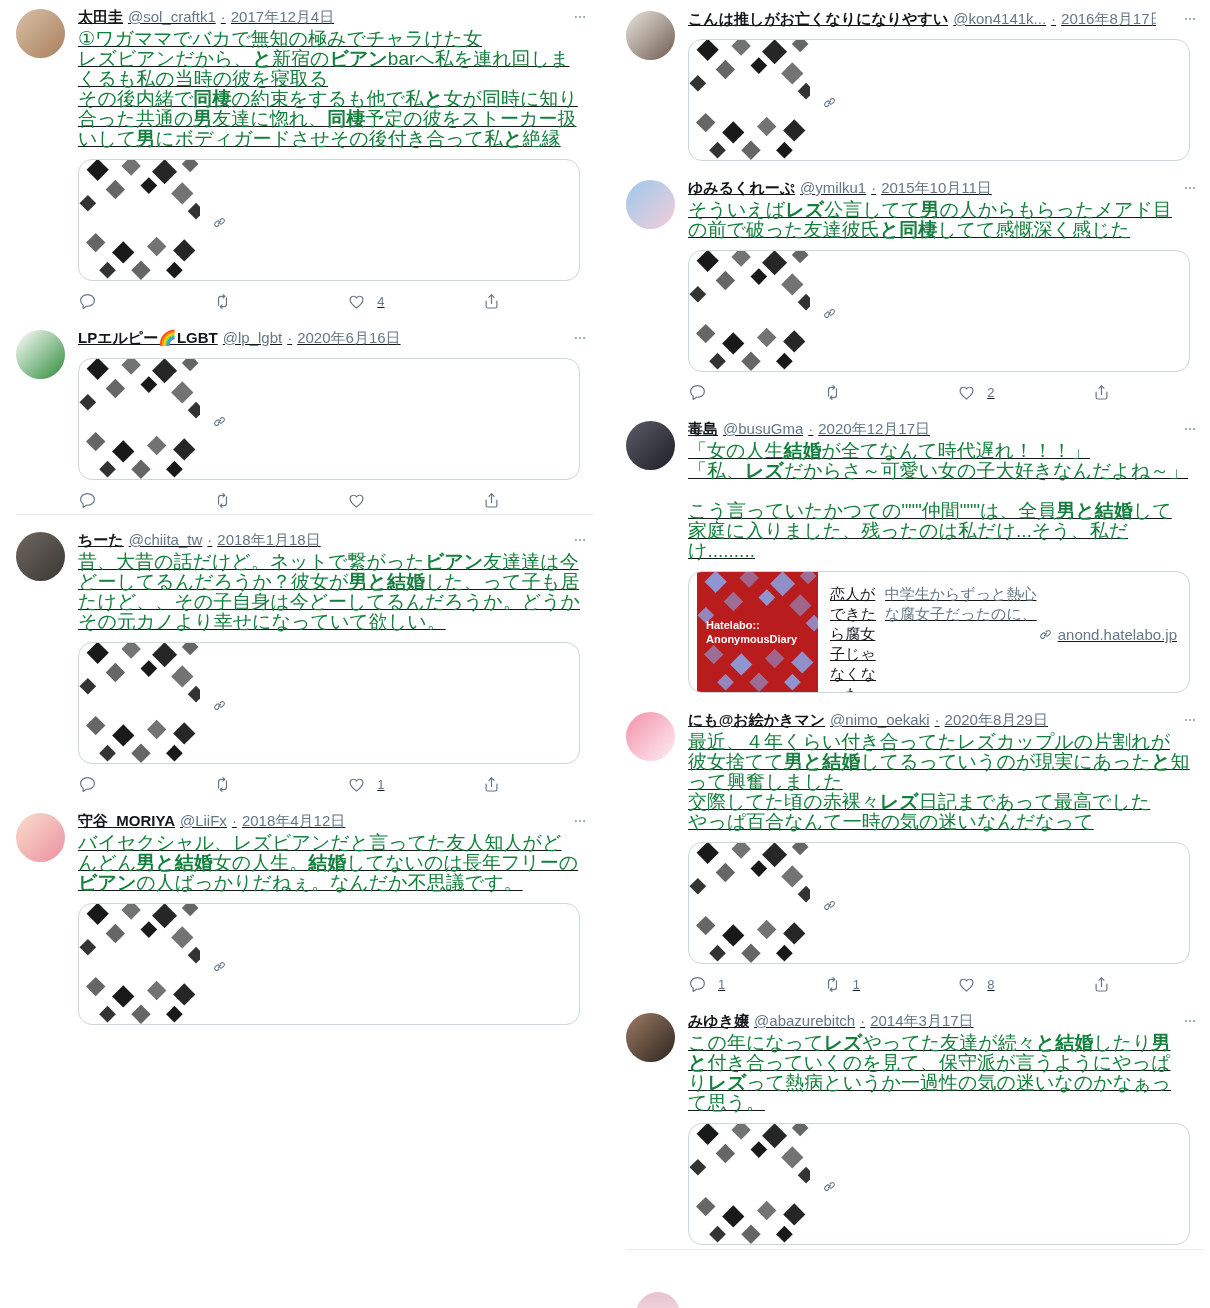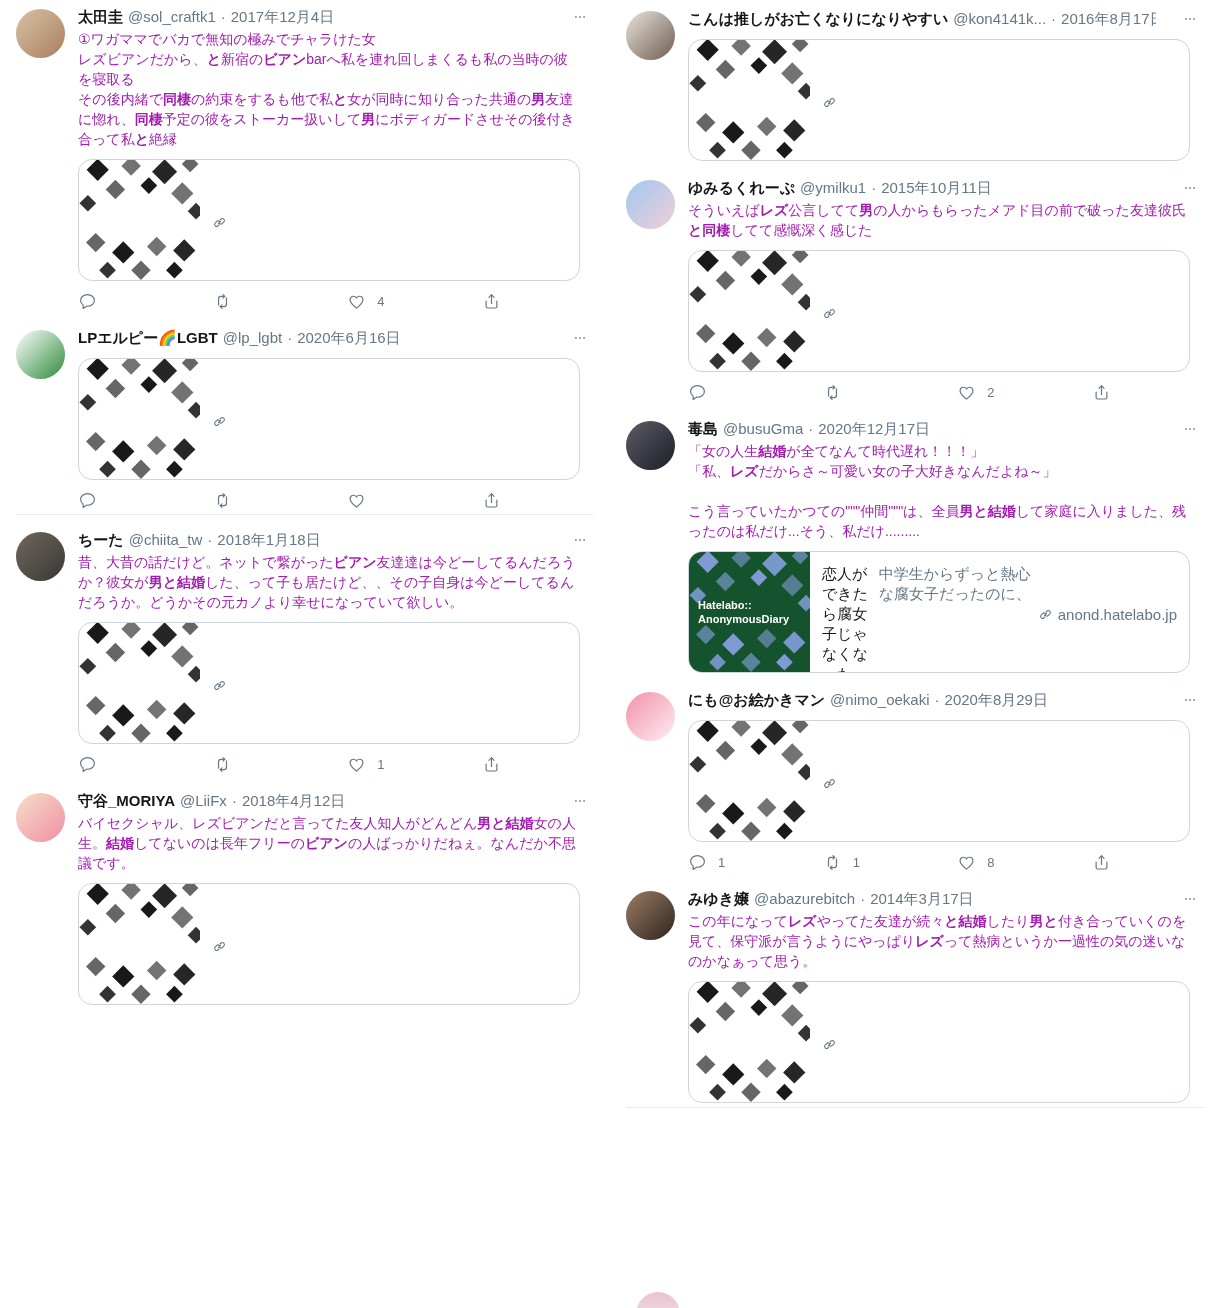"太田圭" .tweet { text-decoration: none -> underline }
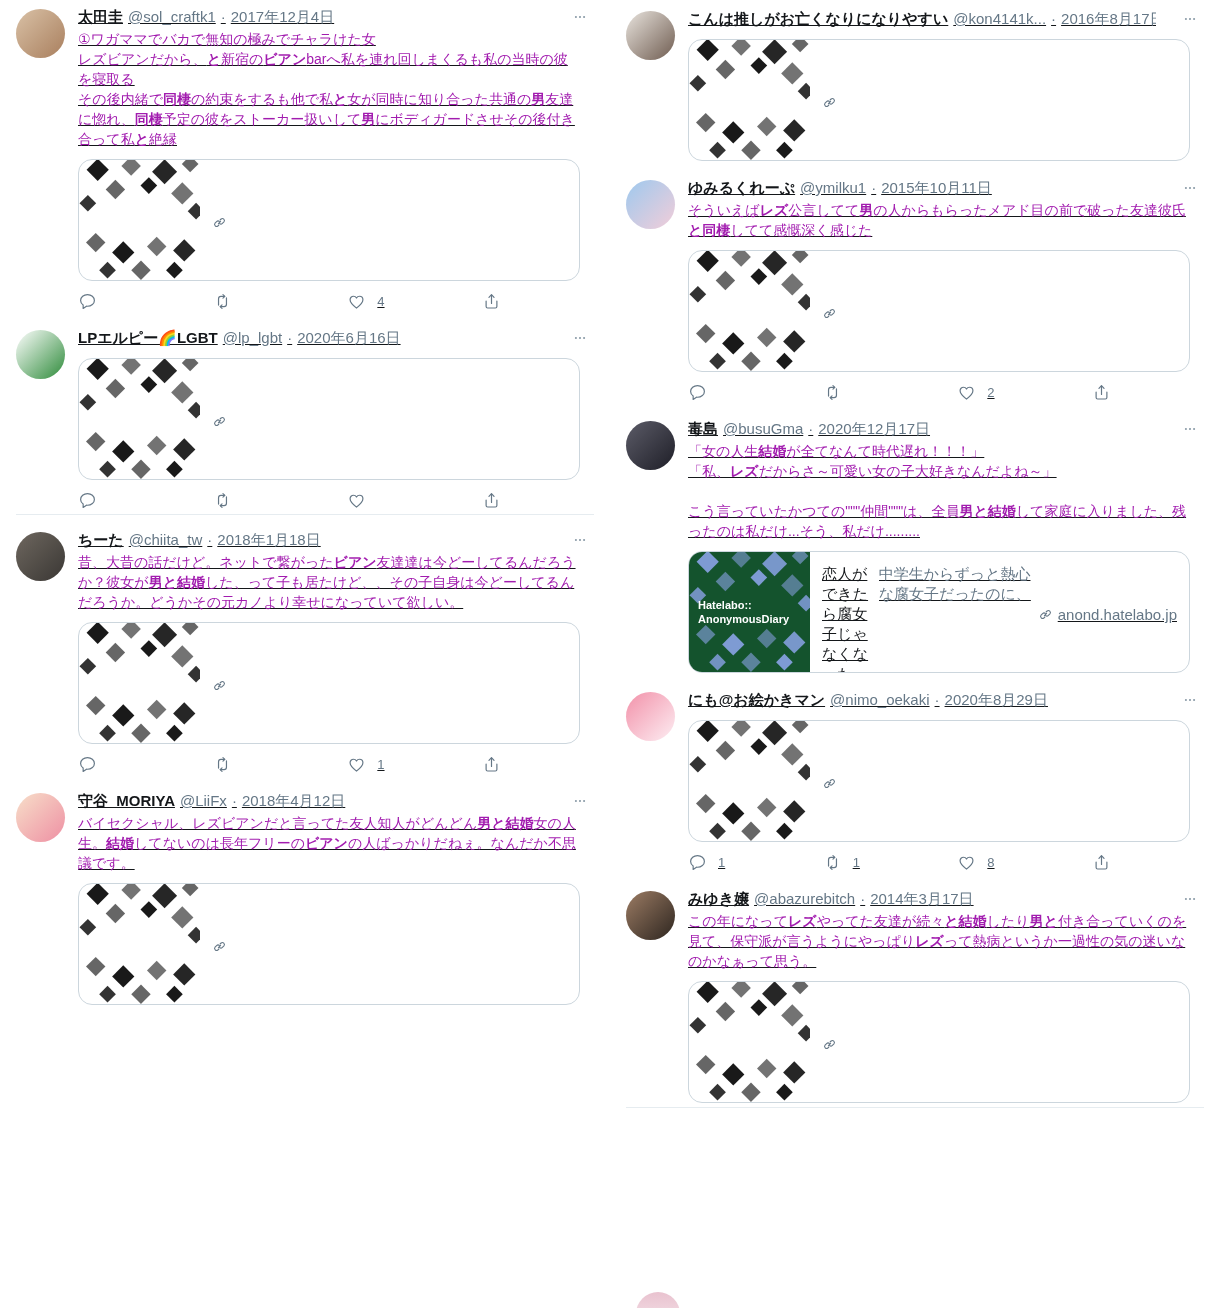"①ワガママでバカで無知の極みでチャラけた女" .body { color: #a21caf -> #15803d; font-size: 14px -> 19px }
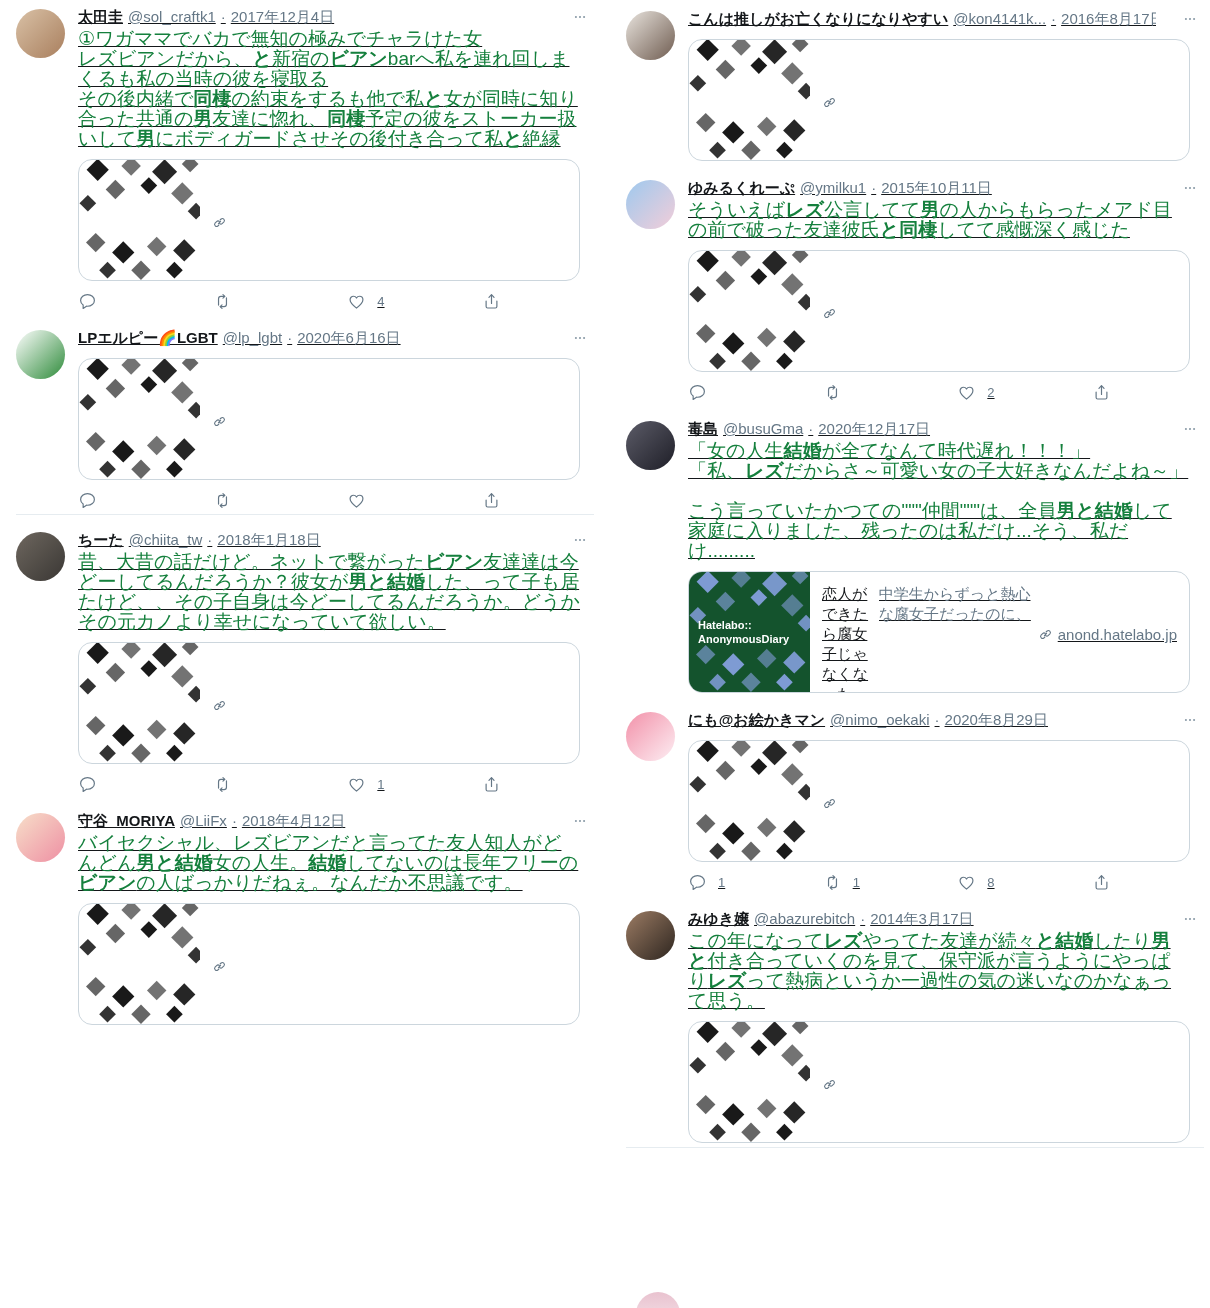"Hatelabo::" div.card-img { background: #14532d -> #b91c1c; margin-left: none -> 8px }
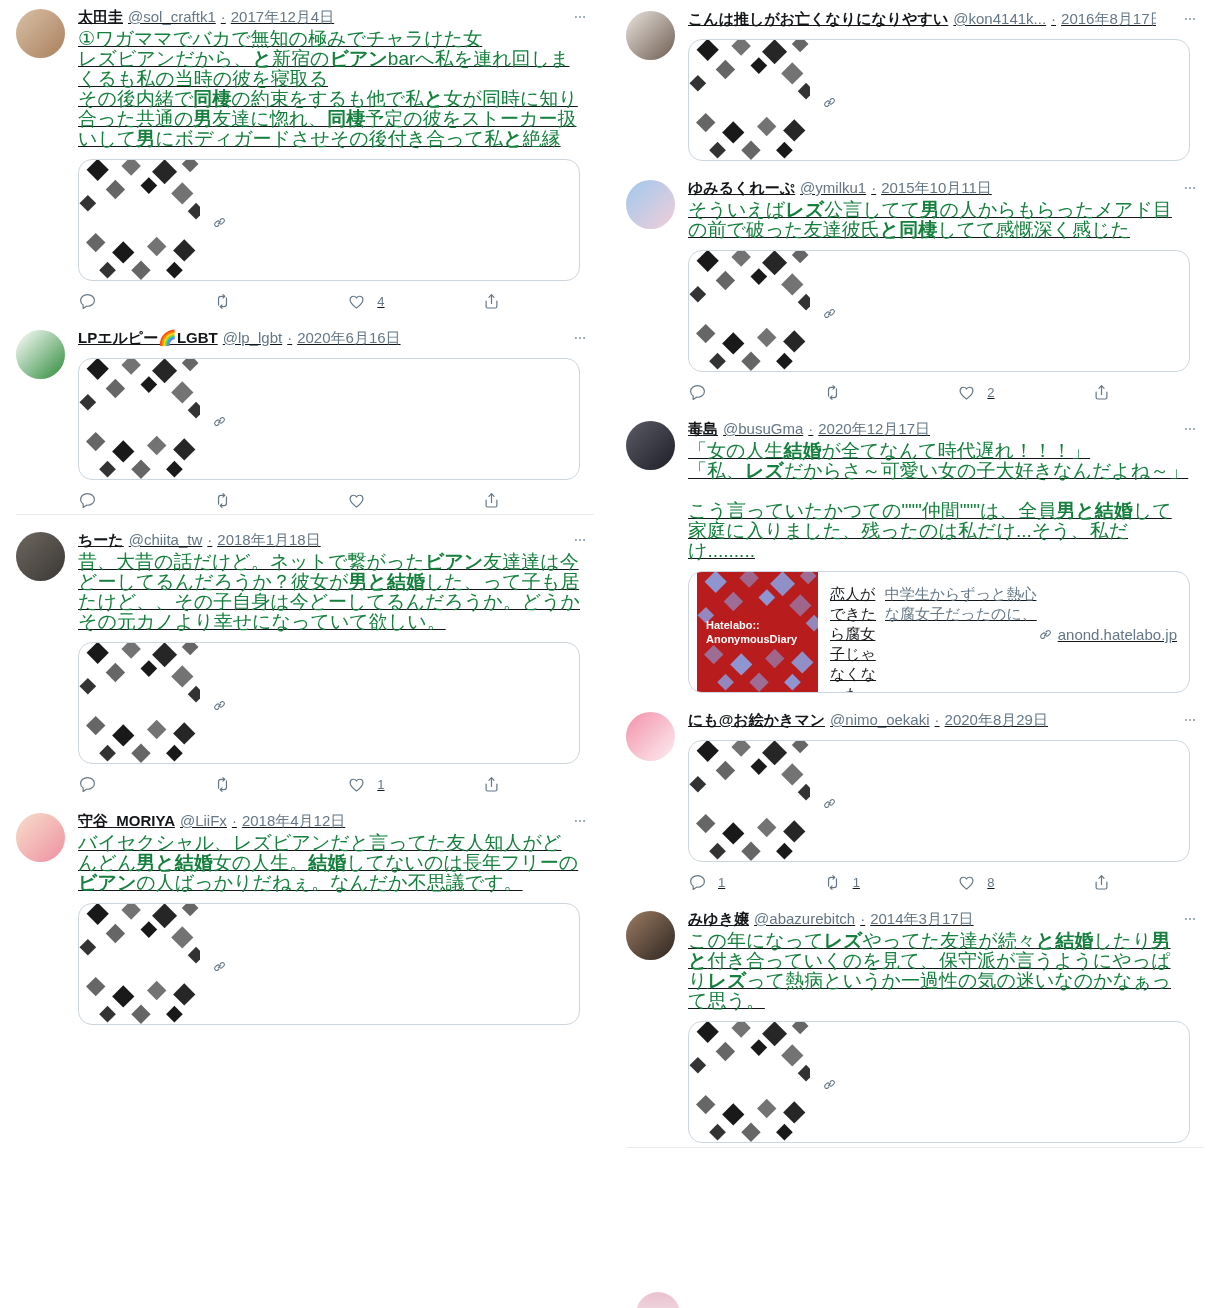"最近、４年くらい付き合ってたレズカップルの片割れが" div.body { html: none -> <div><span>最近、４年くらい付き合ってたレズカップルの片割れが 彼女捨てて</span><span>男と結婚</span><span>してるっていうのが現実にあった</span><span>と</span><span>知って興奮しました 交際してた頃の赤裸々</span><span>レズ</span><span>日記まであって最高でした やっぱ百合なんて一時の気の迷いなんだなって</span></div> }
